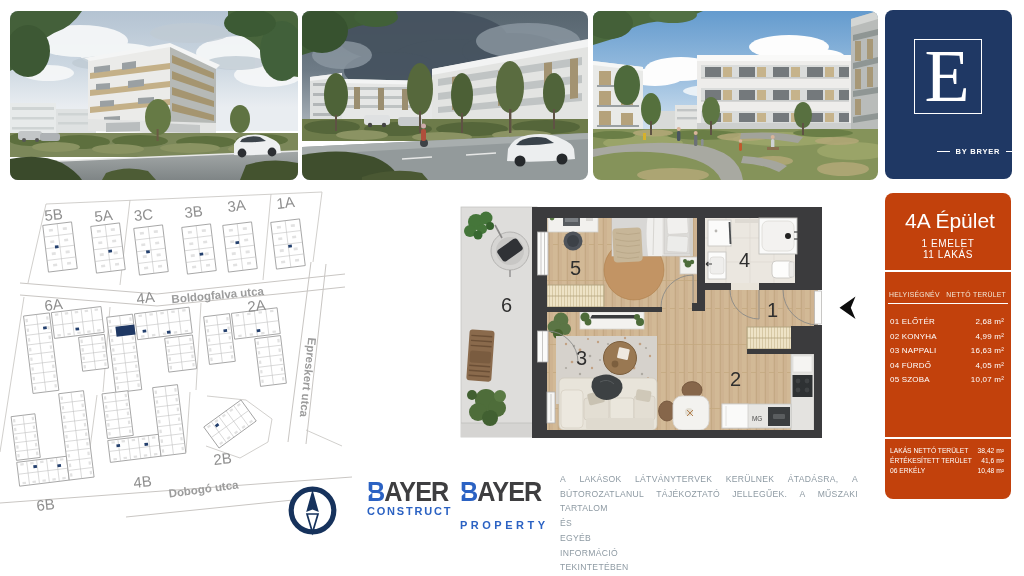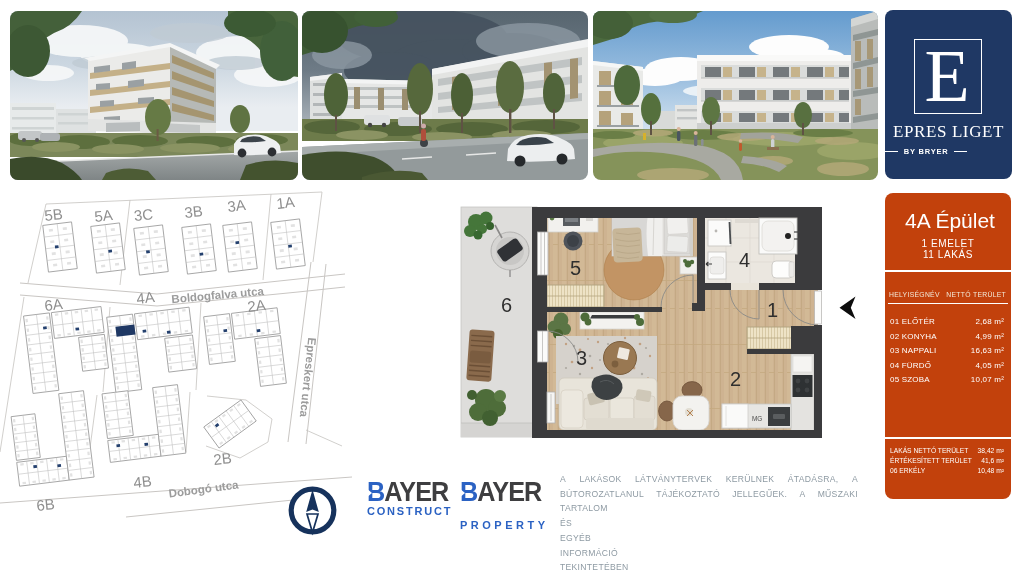"EPRES LIGET" div.abs { html: <div>EPRES LIGET</div> -> none }
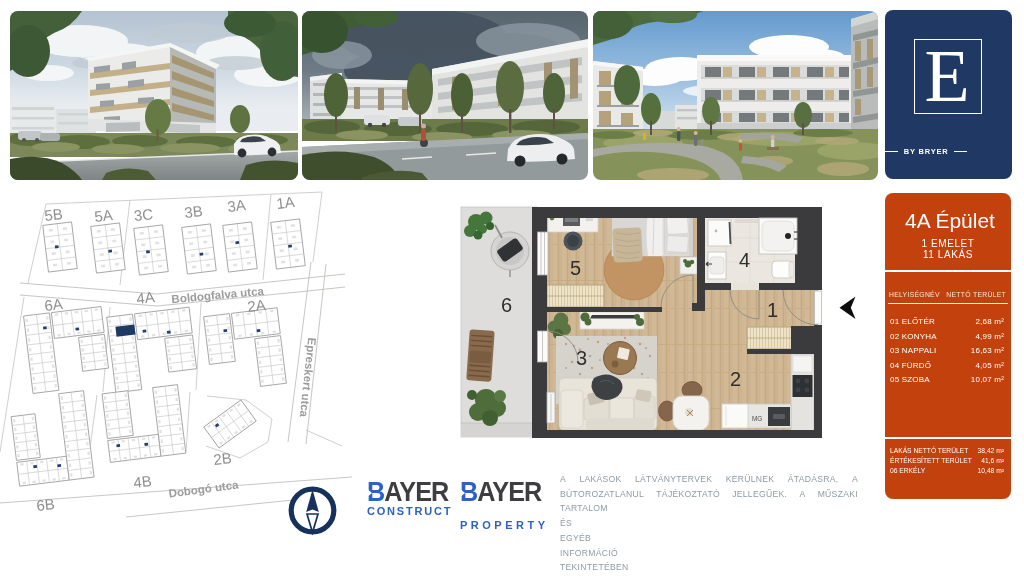"BY BRYER" div.abs { text-align: left -> right }
